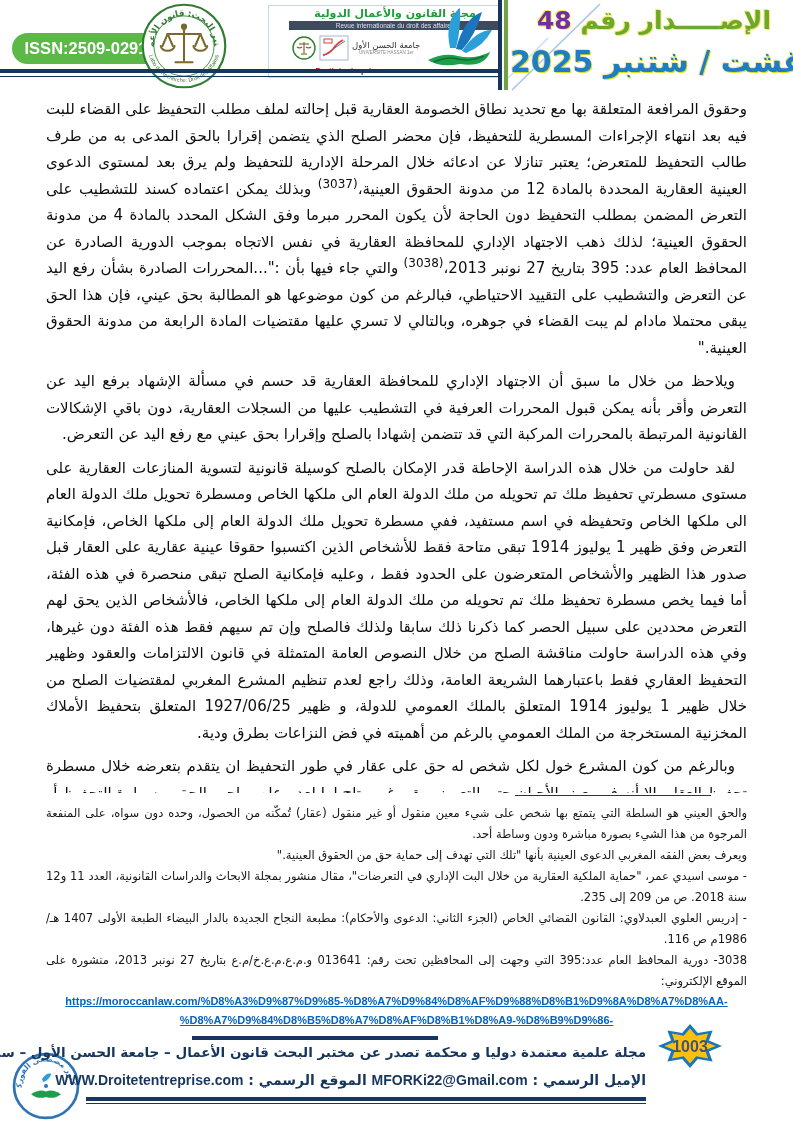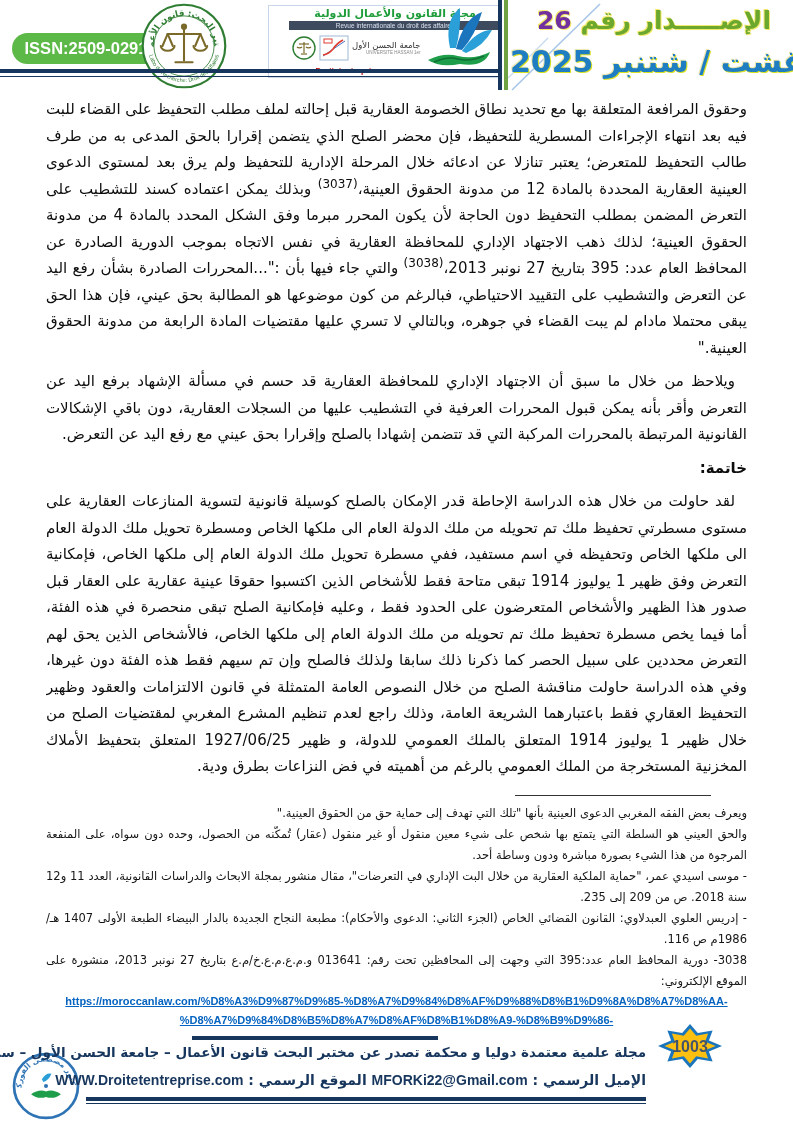"26" span.issue-num { text: 26 -> 48 }
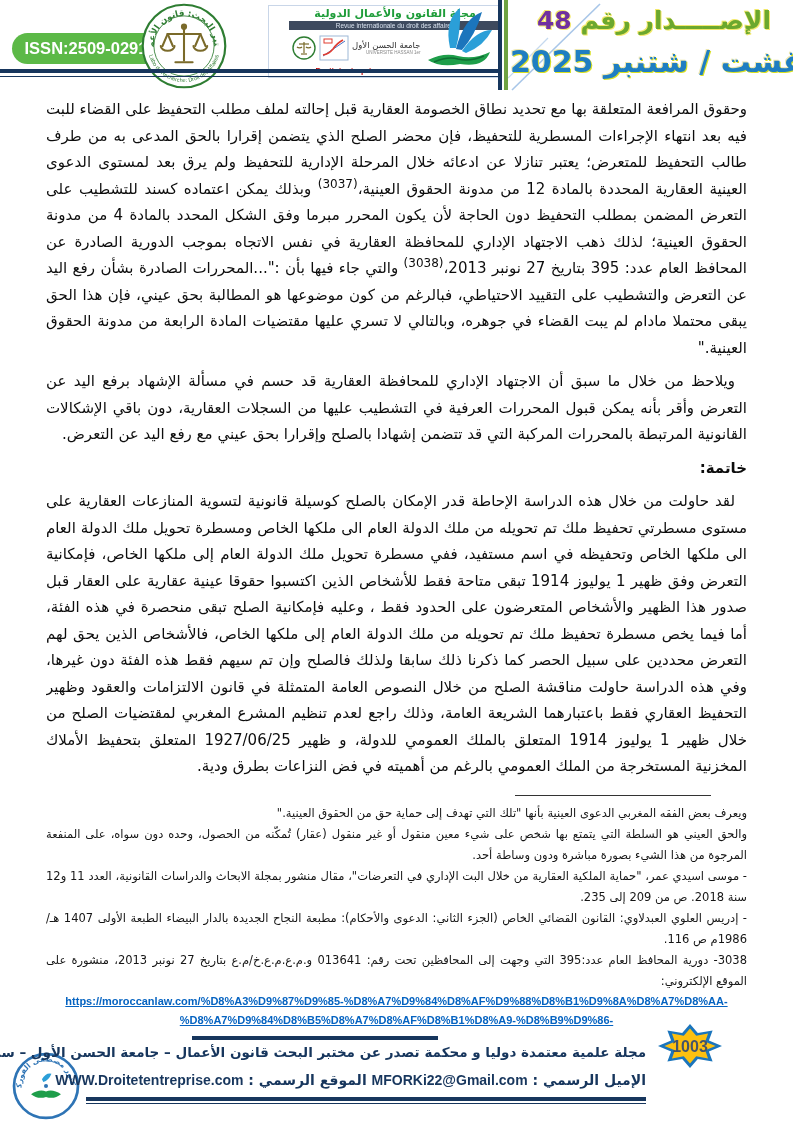"جامعة الحسن الأول" .univ { align-items: flex-end -> center }
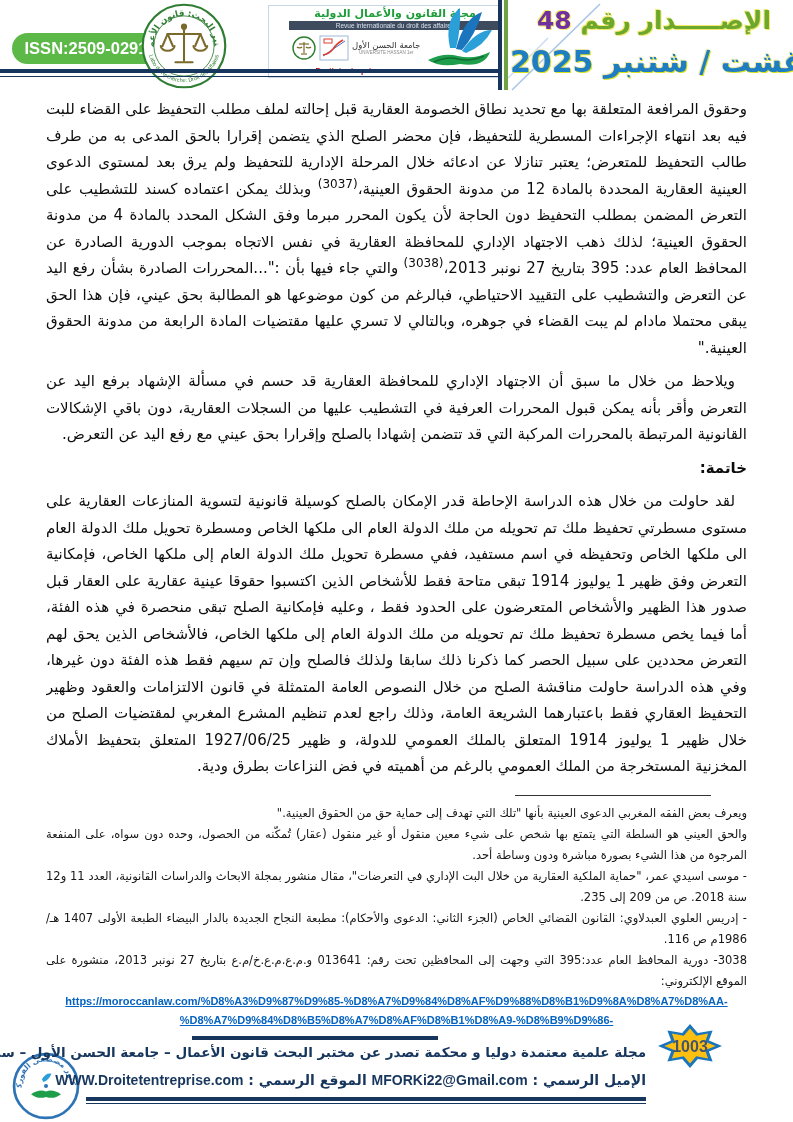"خاتمة:" p.heading { html: <p>خاتمة:</p> -> none }
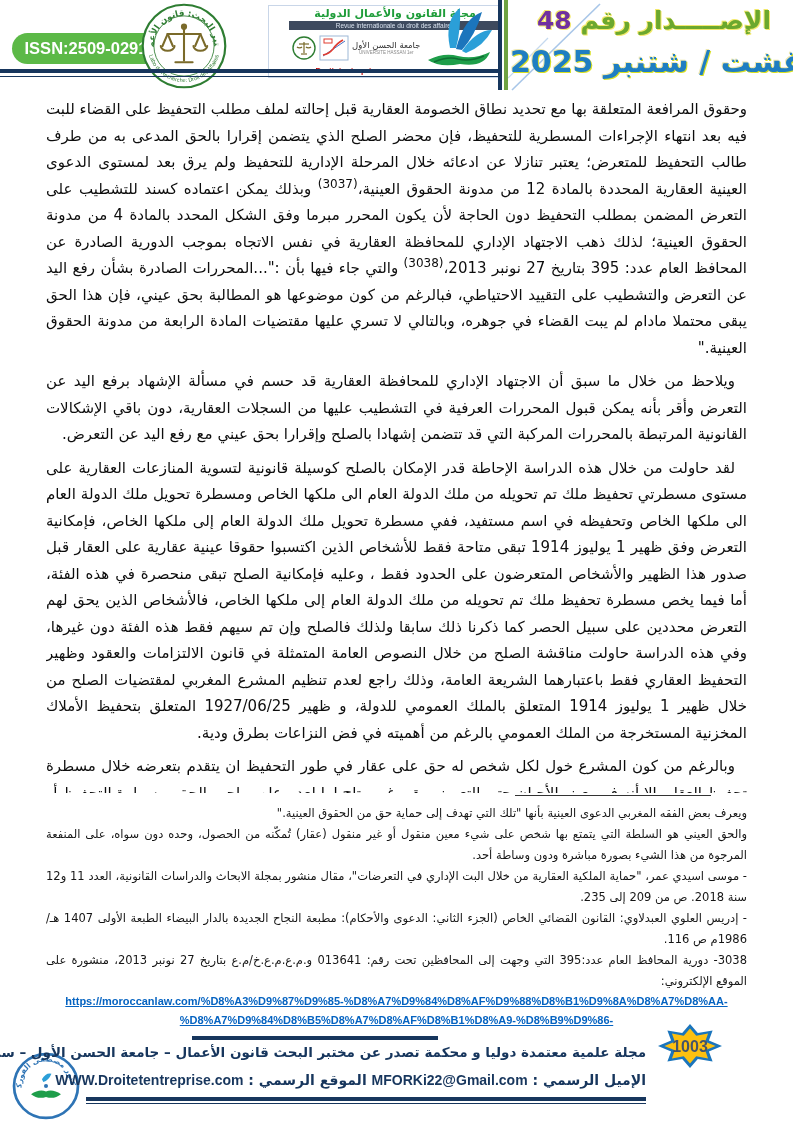"ويعرف بعض الفقه المغربي الدعوى" div.fn { order: before "والحق العيني هو السلطة التي" -> after "والحق العيني هو السلطة التي" }
